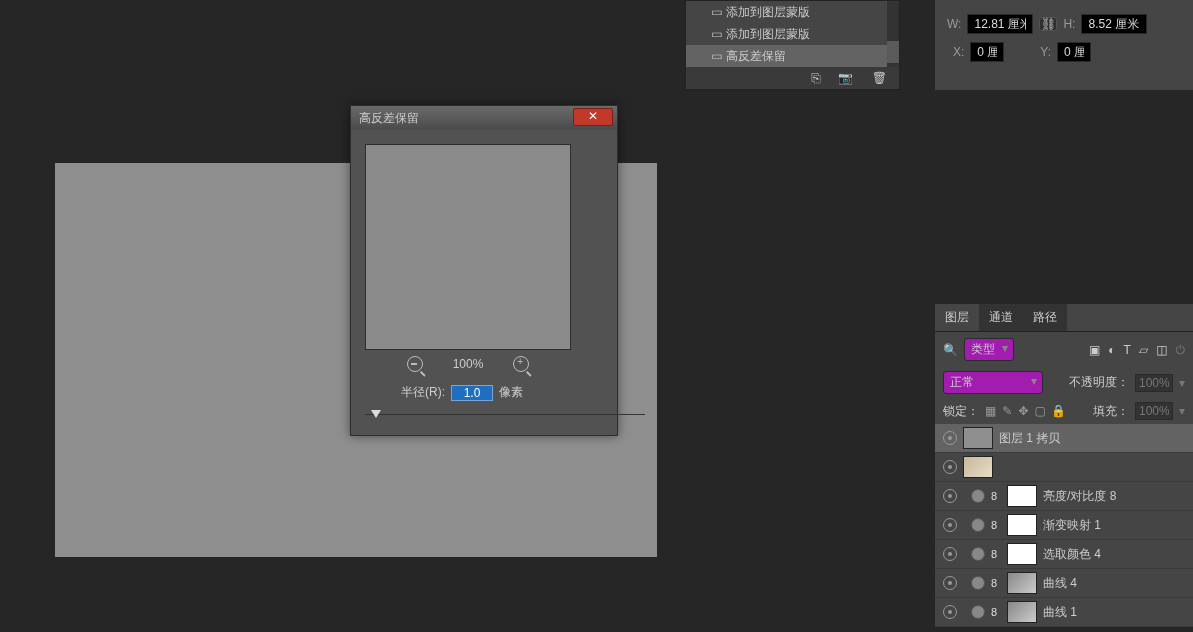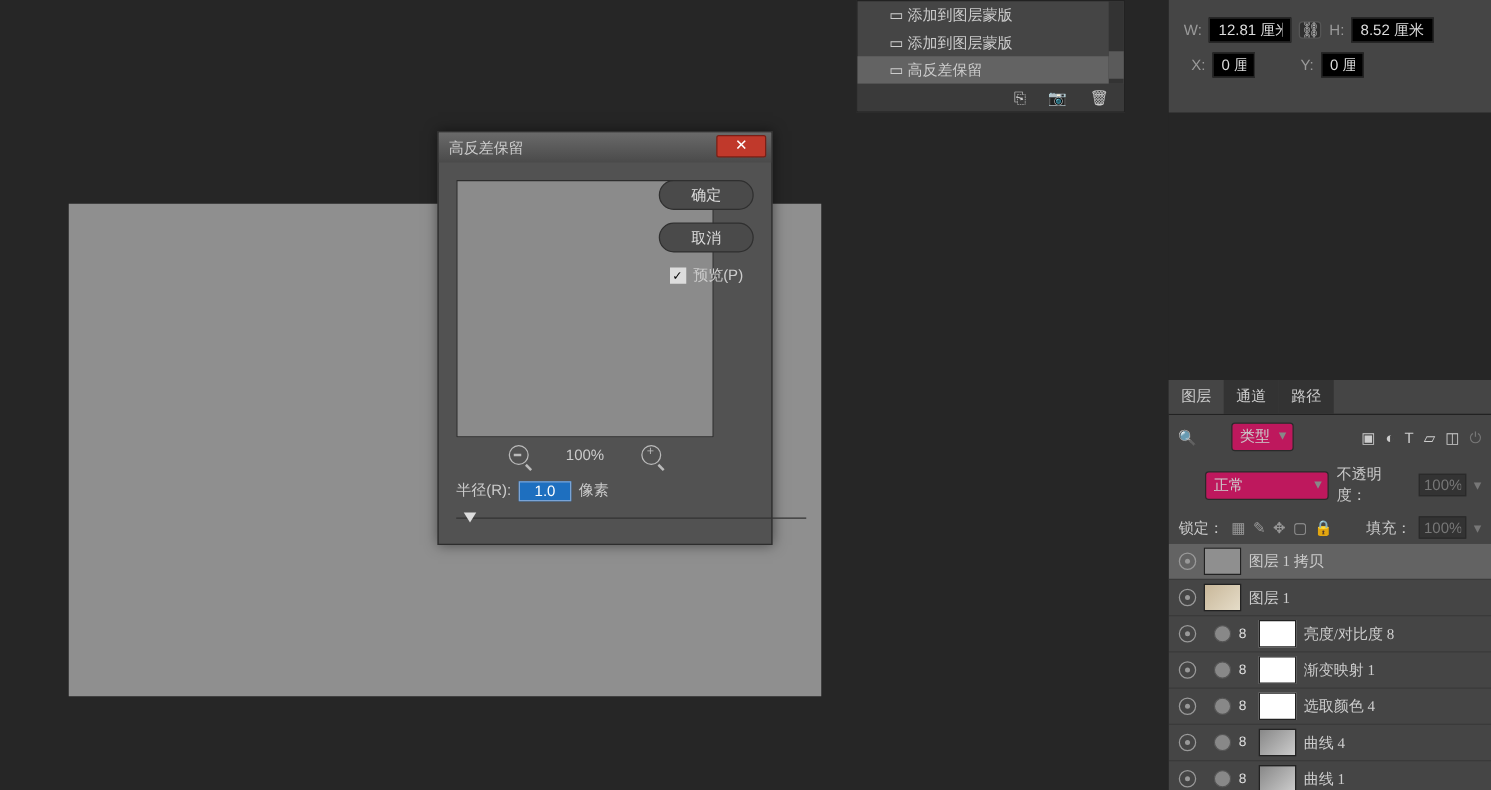"确定" div.dialog-side { html: <div> <button>确定</button> <button>取消</button> <label> <span>✓</span> <span>预览(P)</span> </label> </div> -> none }
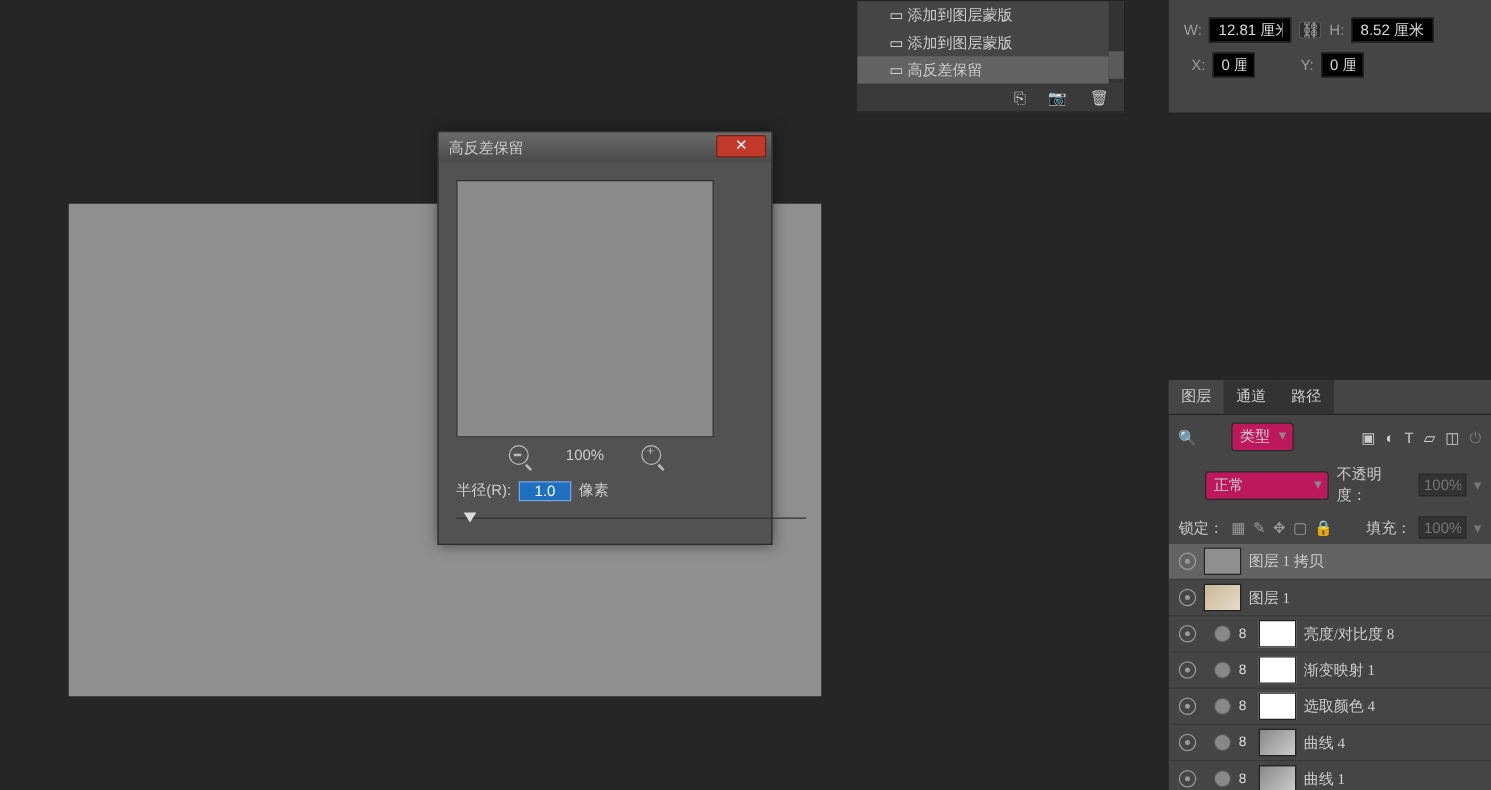"类型" .lp-select { background: #be185d -> #a21caf; margin-left: 21px -> none }
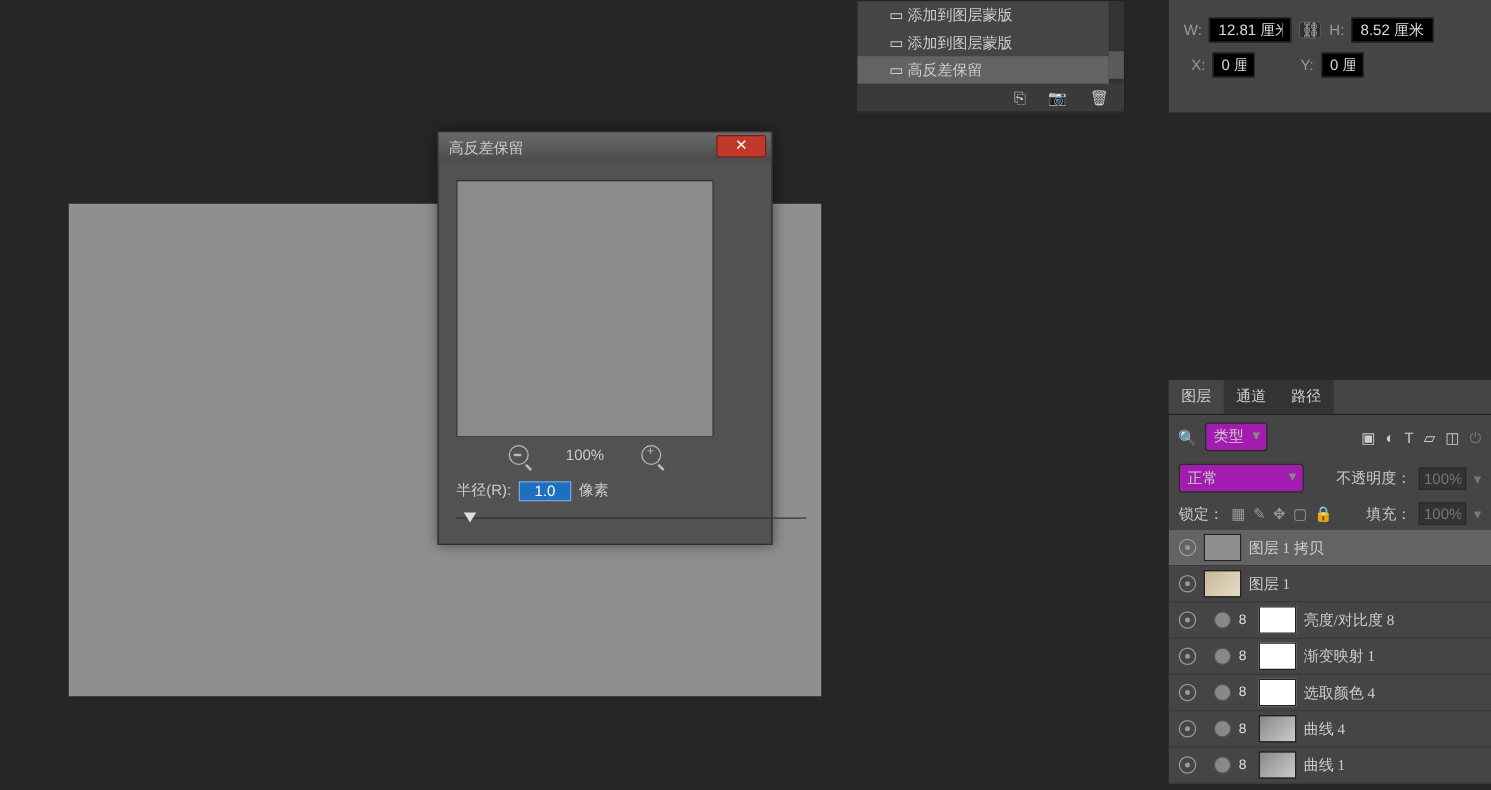"半径(R):" .dialog-radius-row { margin-left: none -> 36px }
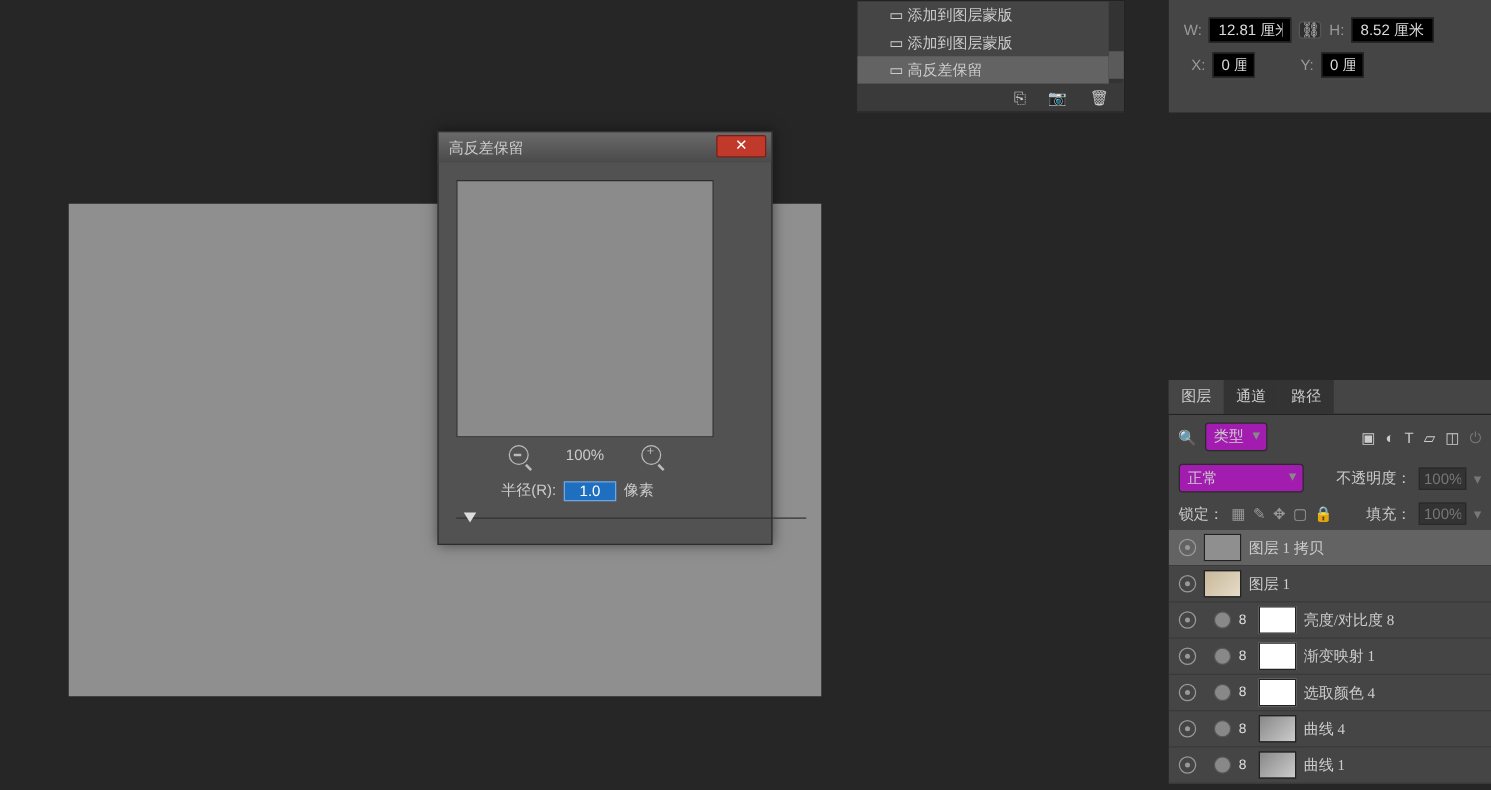"图层 1 拷贝" .layer-name { font-family: Liberation Serif, serif -> none }
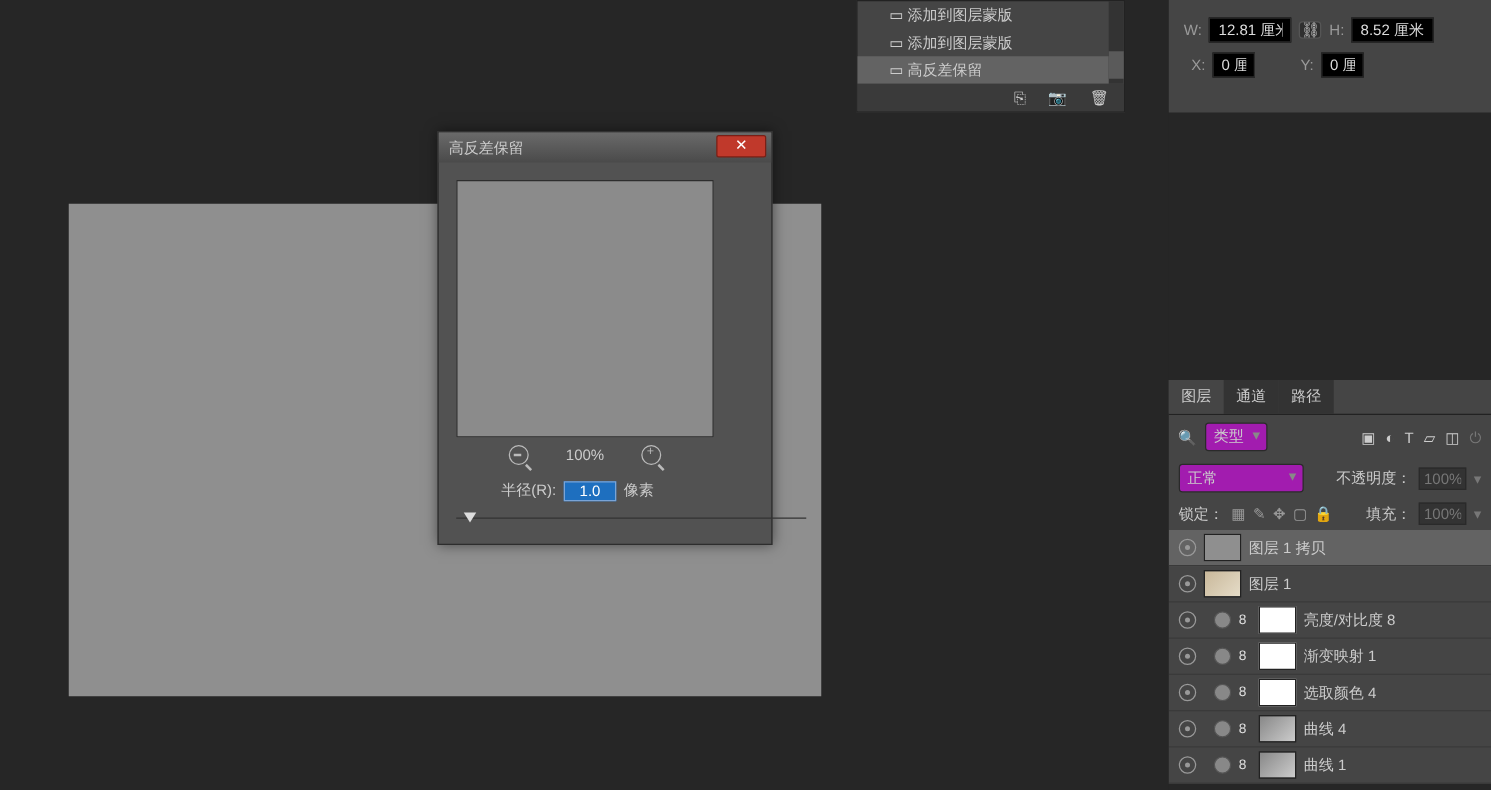"图层 1" span.layer-name { html: <span>图层 1</span> -> none }
